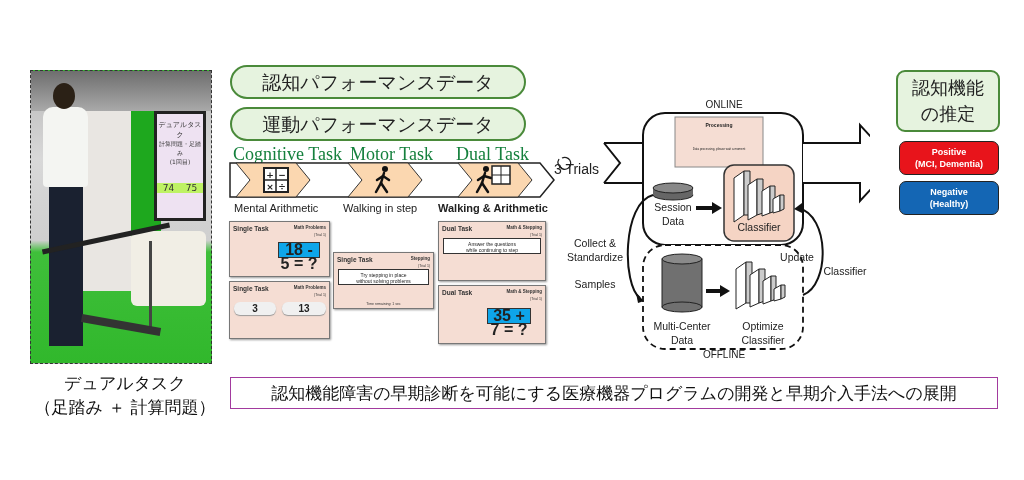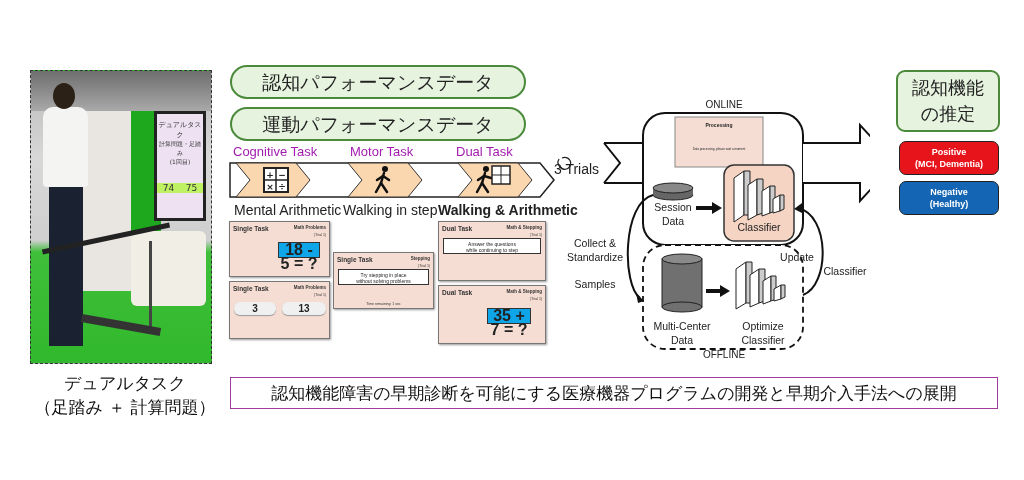"Cognitive Task" .task-title { color: #a21caf -> #15803d; font-family: Liberation Sans, sans-serif -> Liberation Serif, serif; font-size: 13px -> 18px }
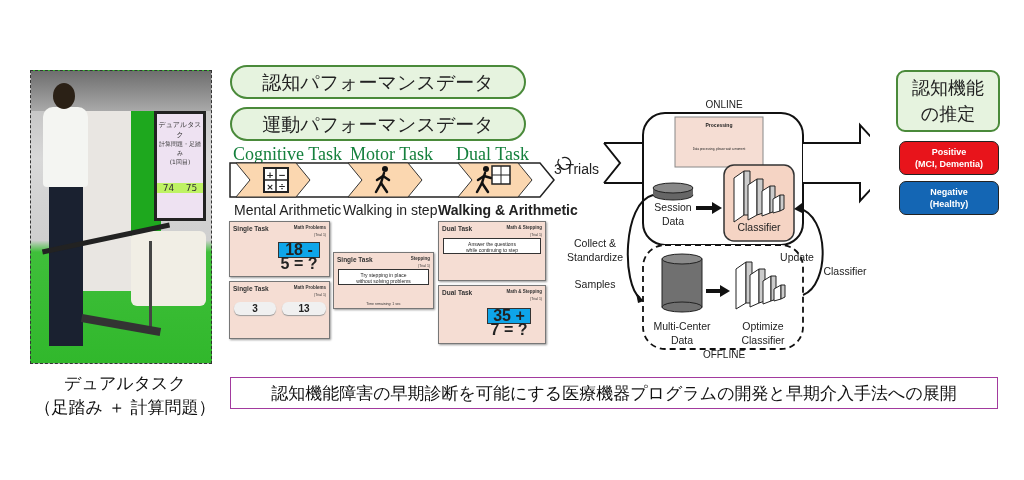"Mental Arithmetic" .task-sub { font-size: 14px -> 11px }
